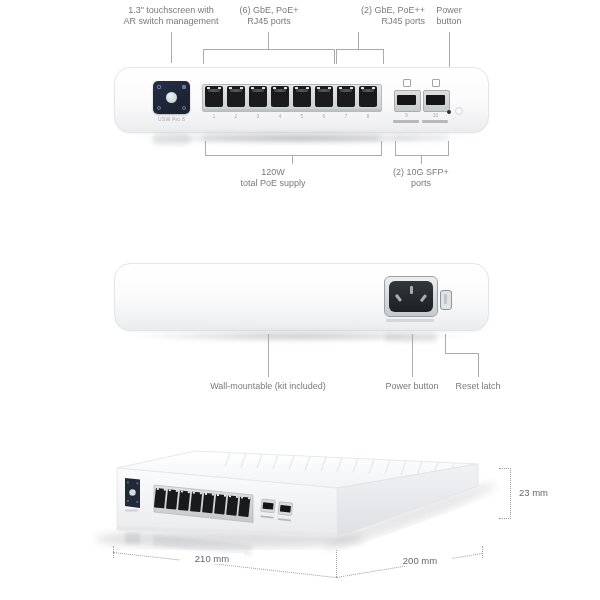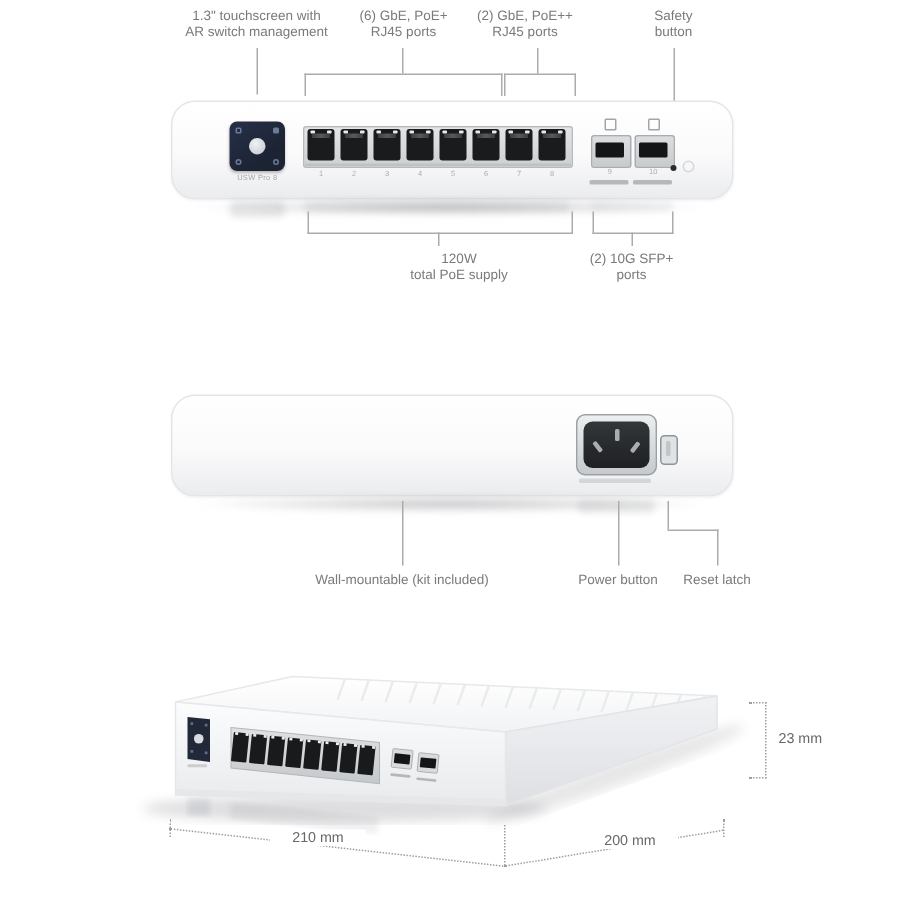"(2) GbE, PoE++" div.lbl { left: 300px -> 325px; text-align: none -> right }
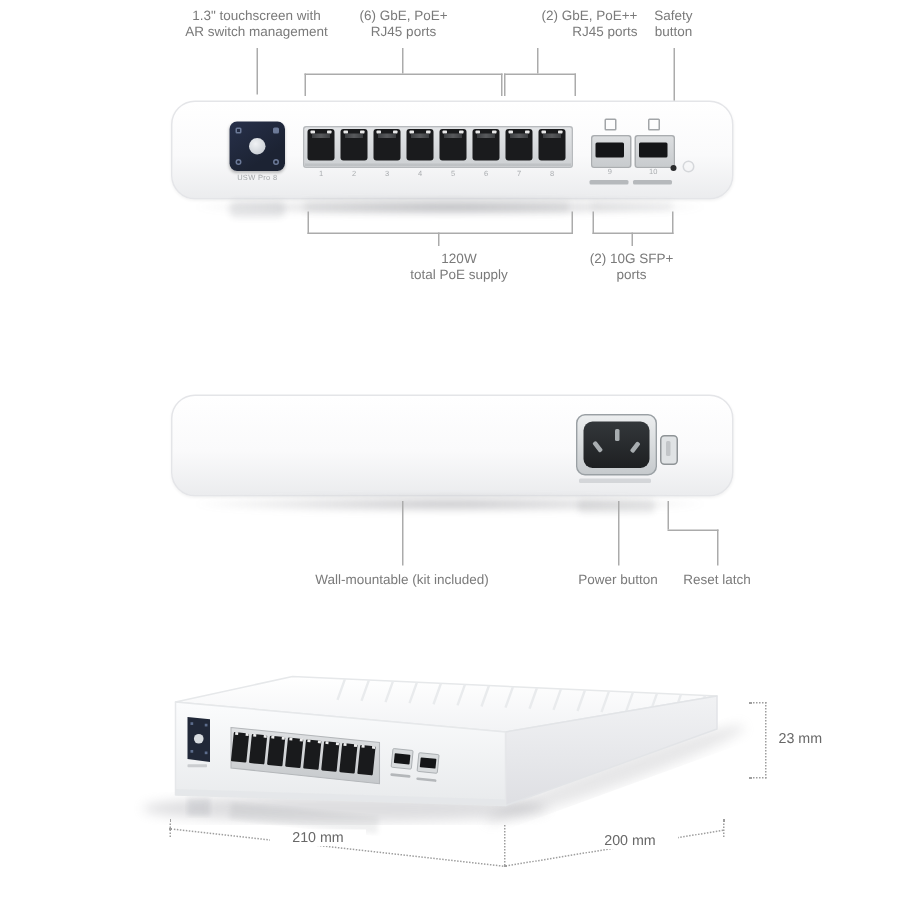"Safety" div.lbl { text: Safety -> Power }
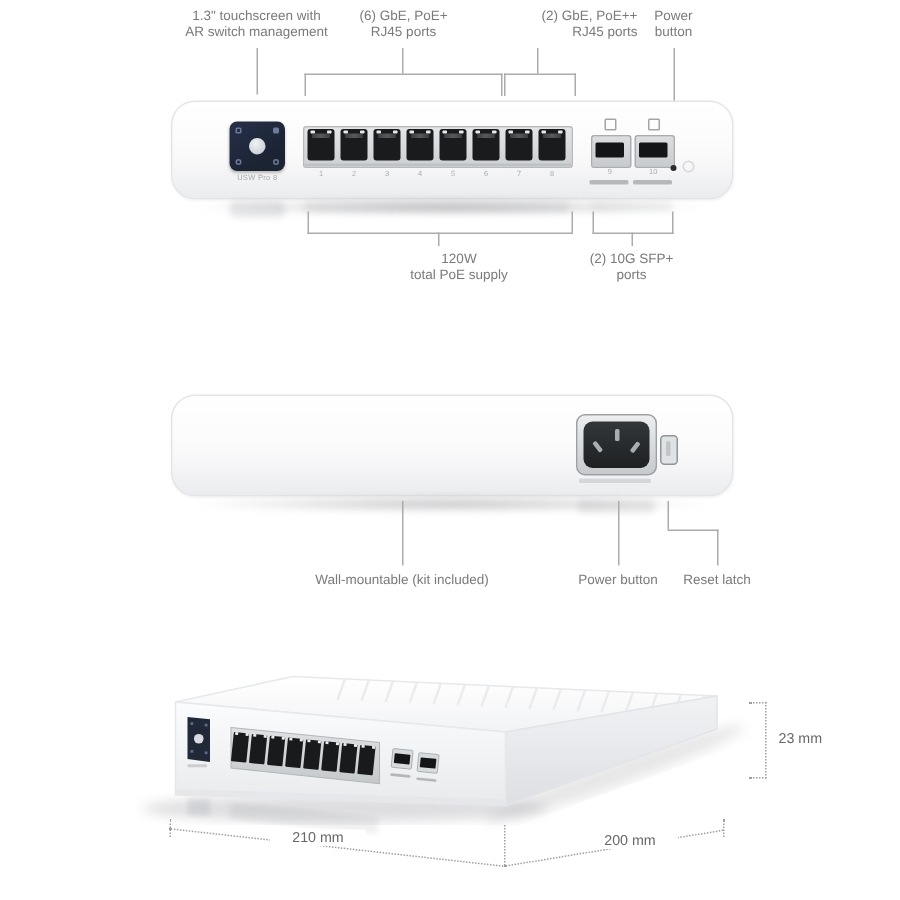"120W" div.lbl { left: 246px -> 213px }
